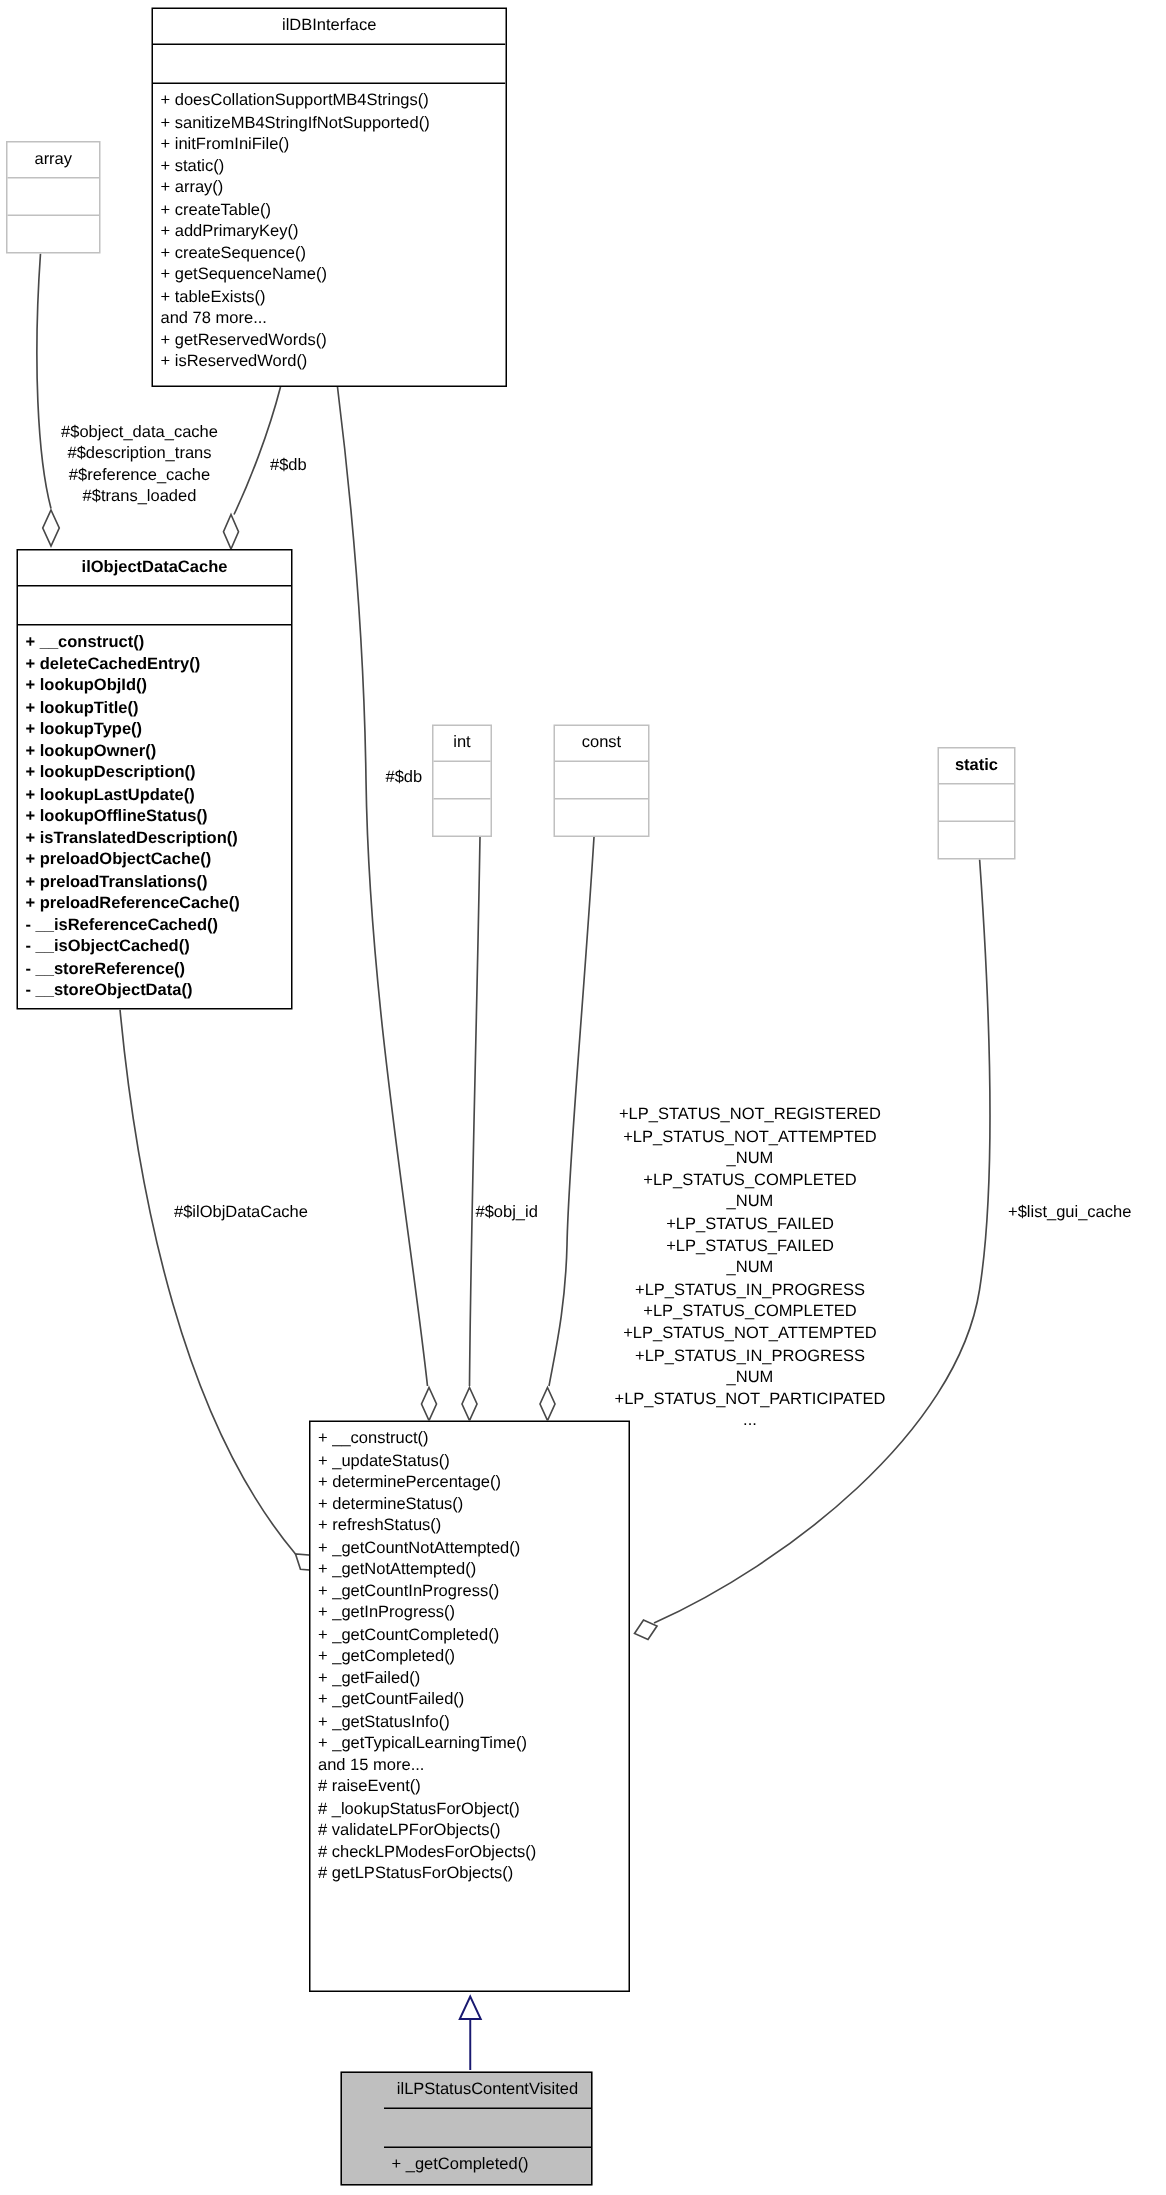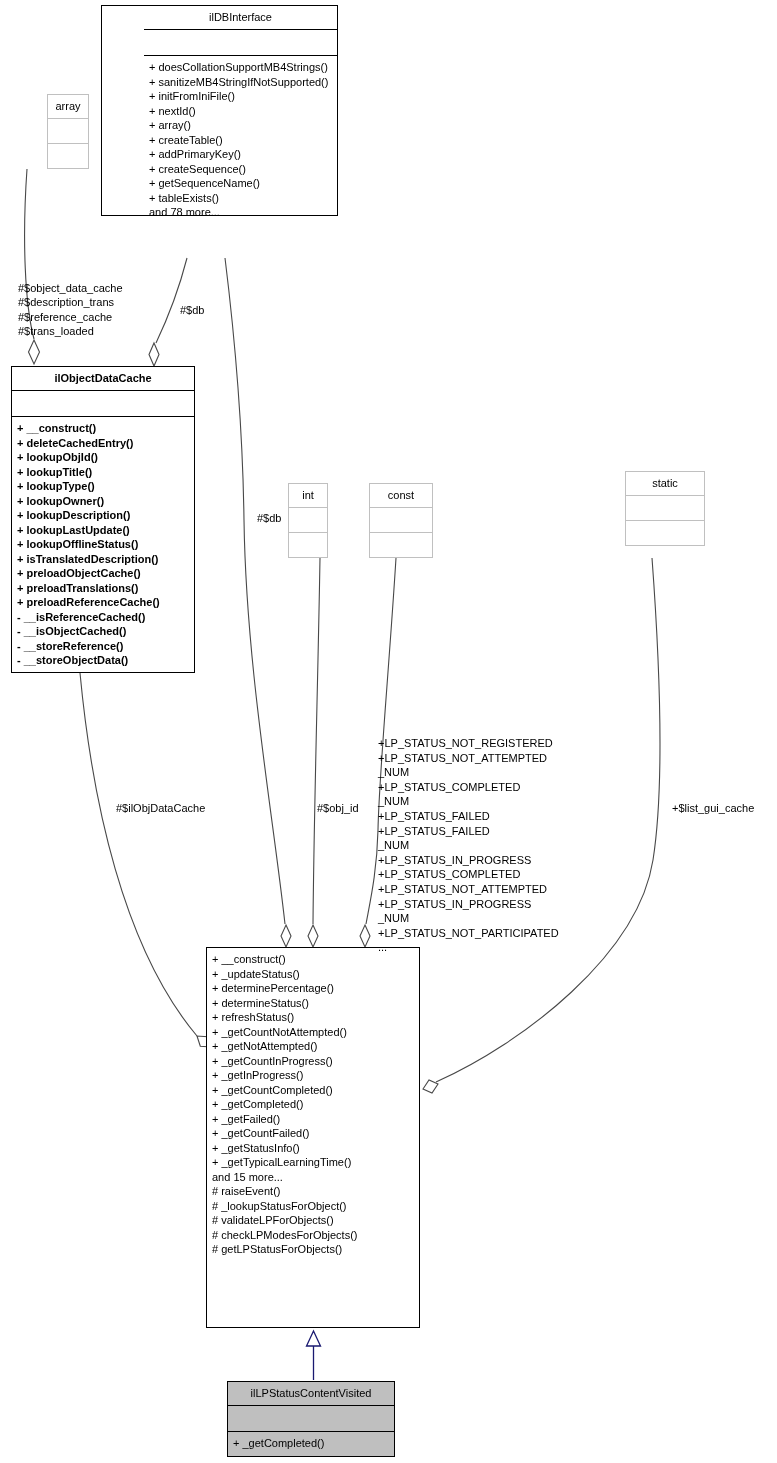"ilDBInterface" div.uml-box { height: 211px -> 253px; padding-left: 42px -> none }
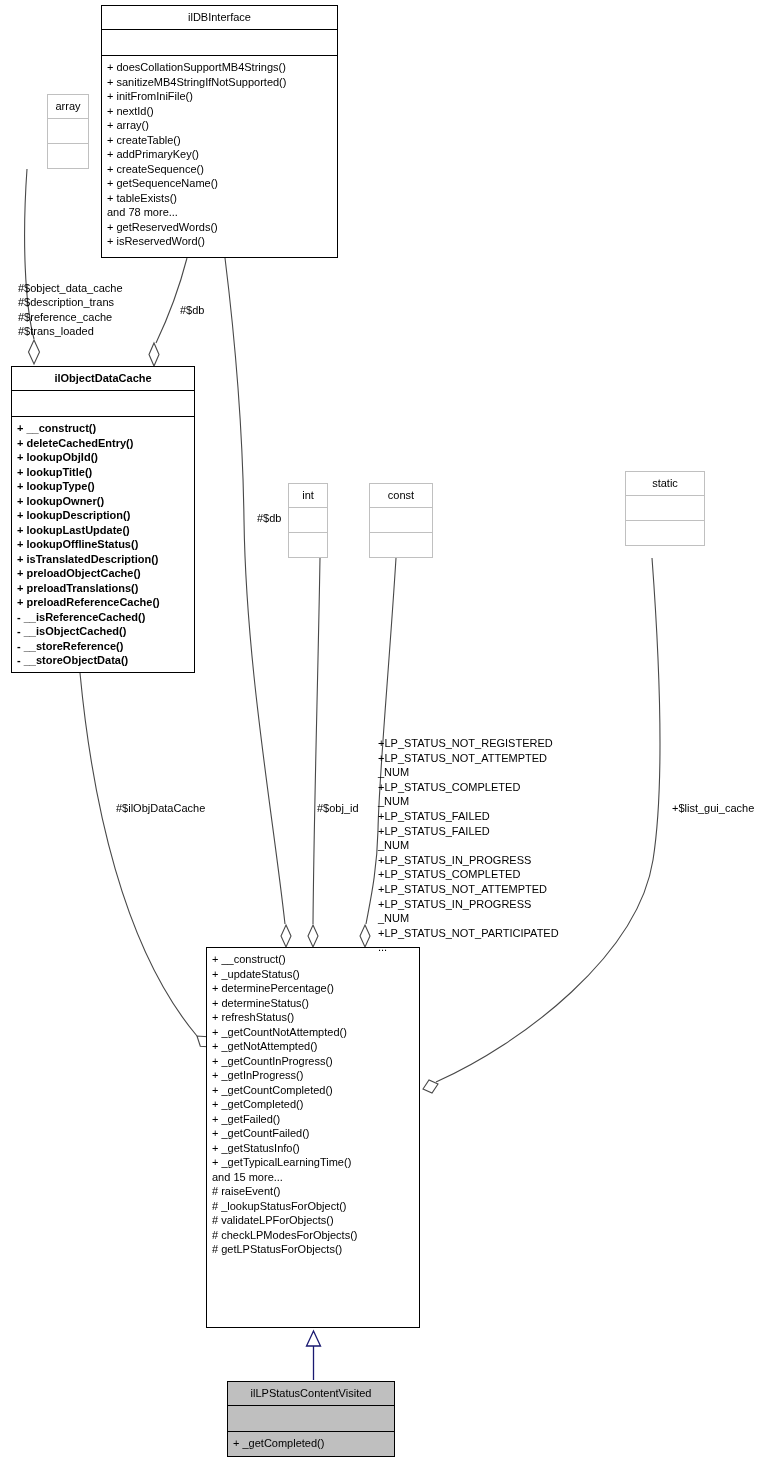"array" div.ref-box { margin-left: 43px -> none; width: 42px -> 63px }
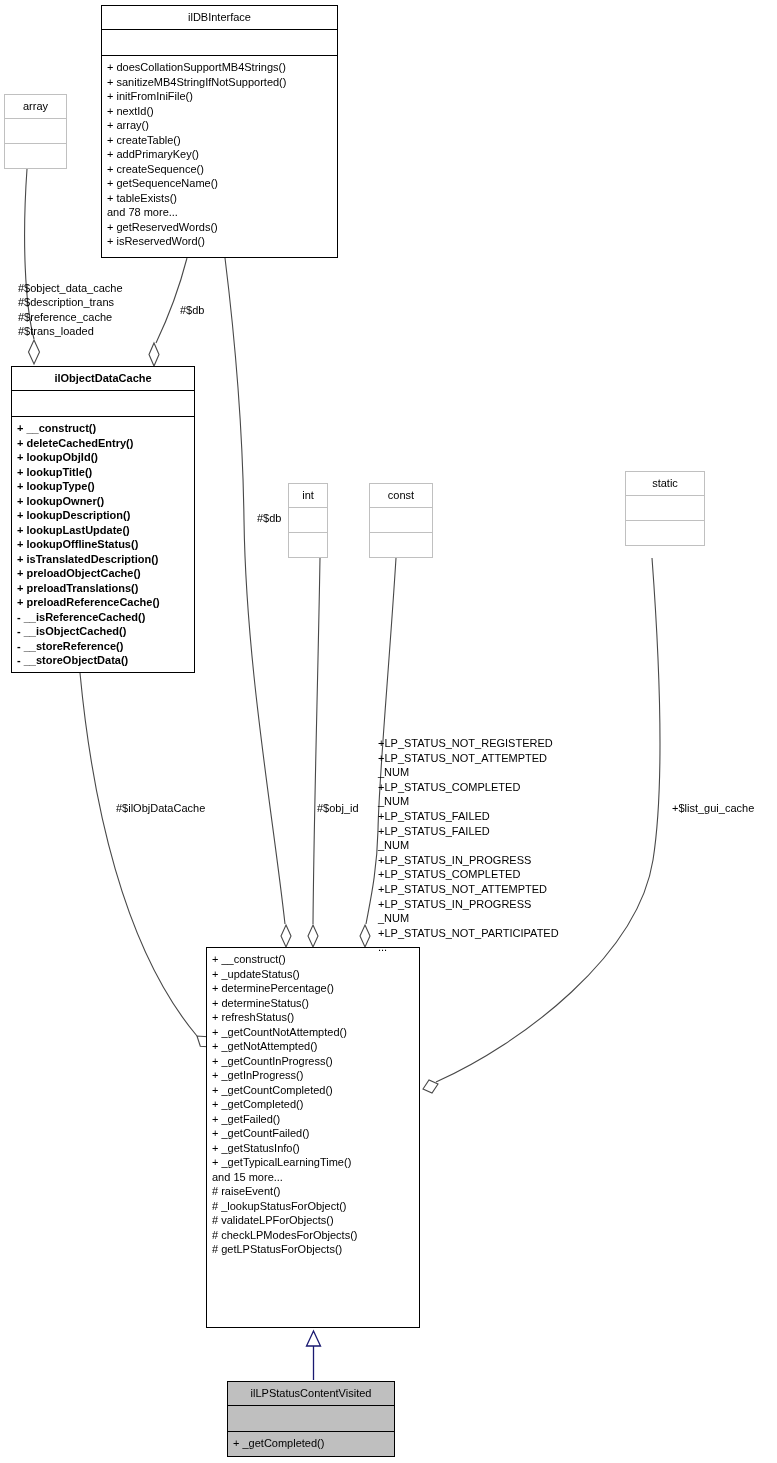"+ nextId()" div.line { text: nextId -> static }
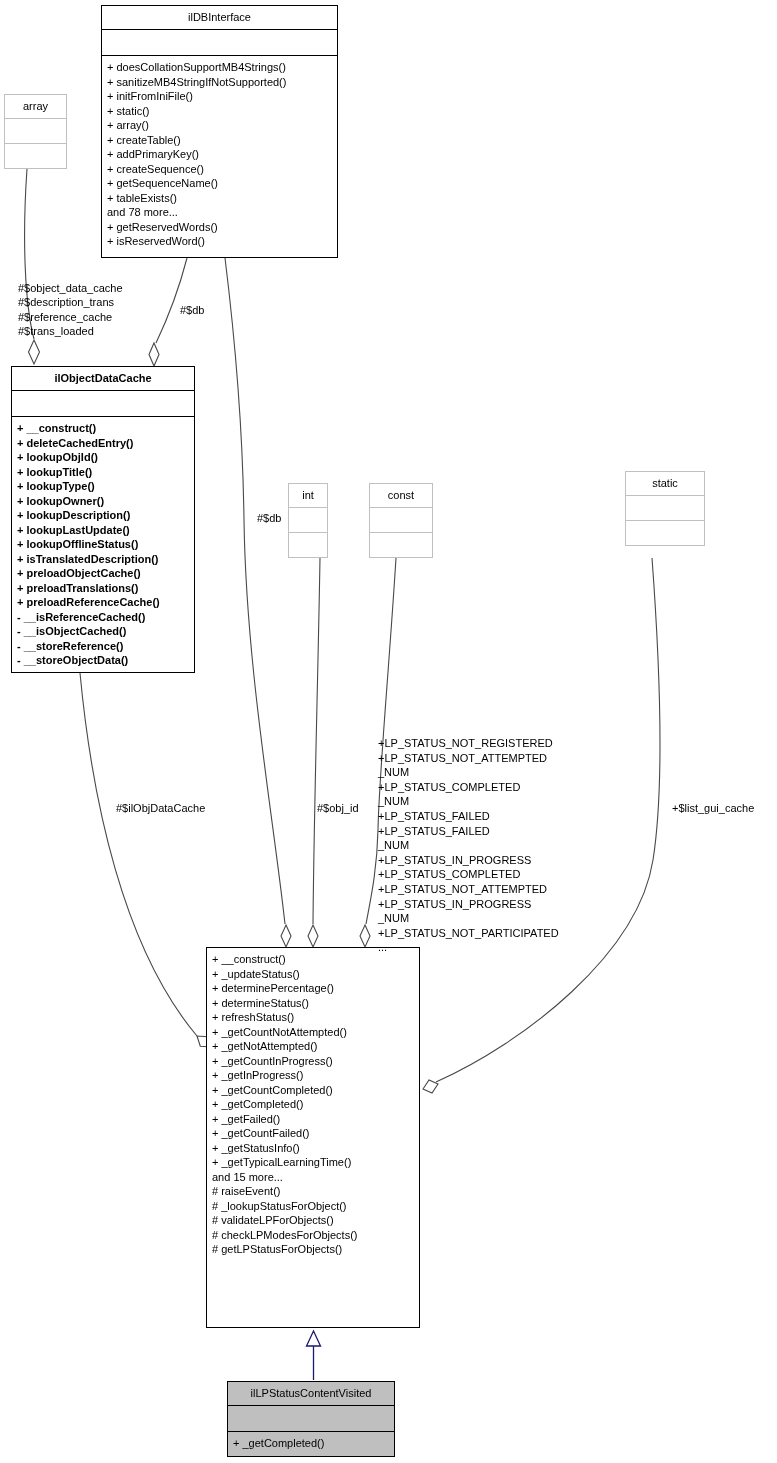"#$object_data_cache" .edge-label.center { text-align: left -> center }
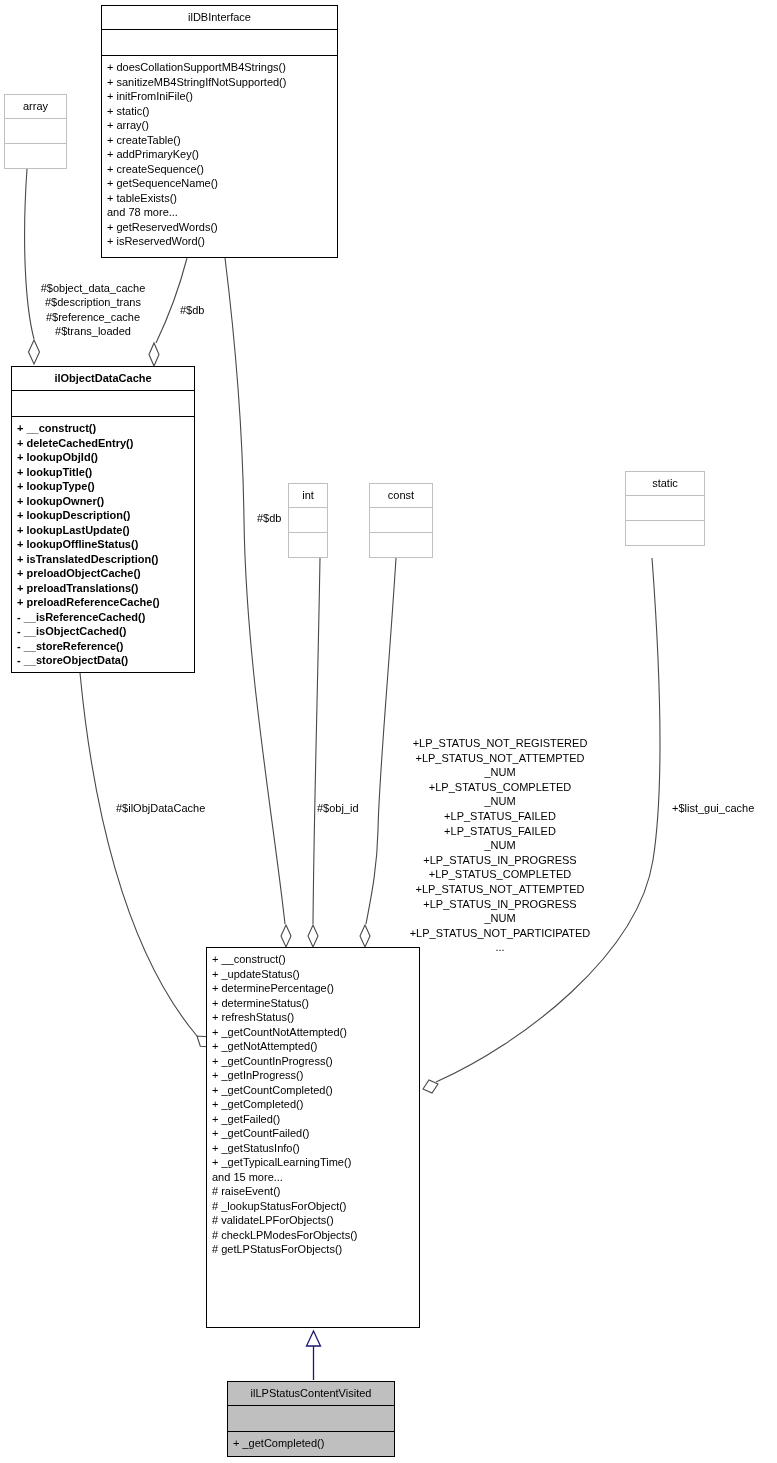"static" div.ref-box { font-weight: none -> bold; top: 471px -> 498px; width: 80px -> 52px }
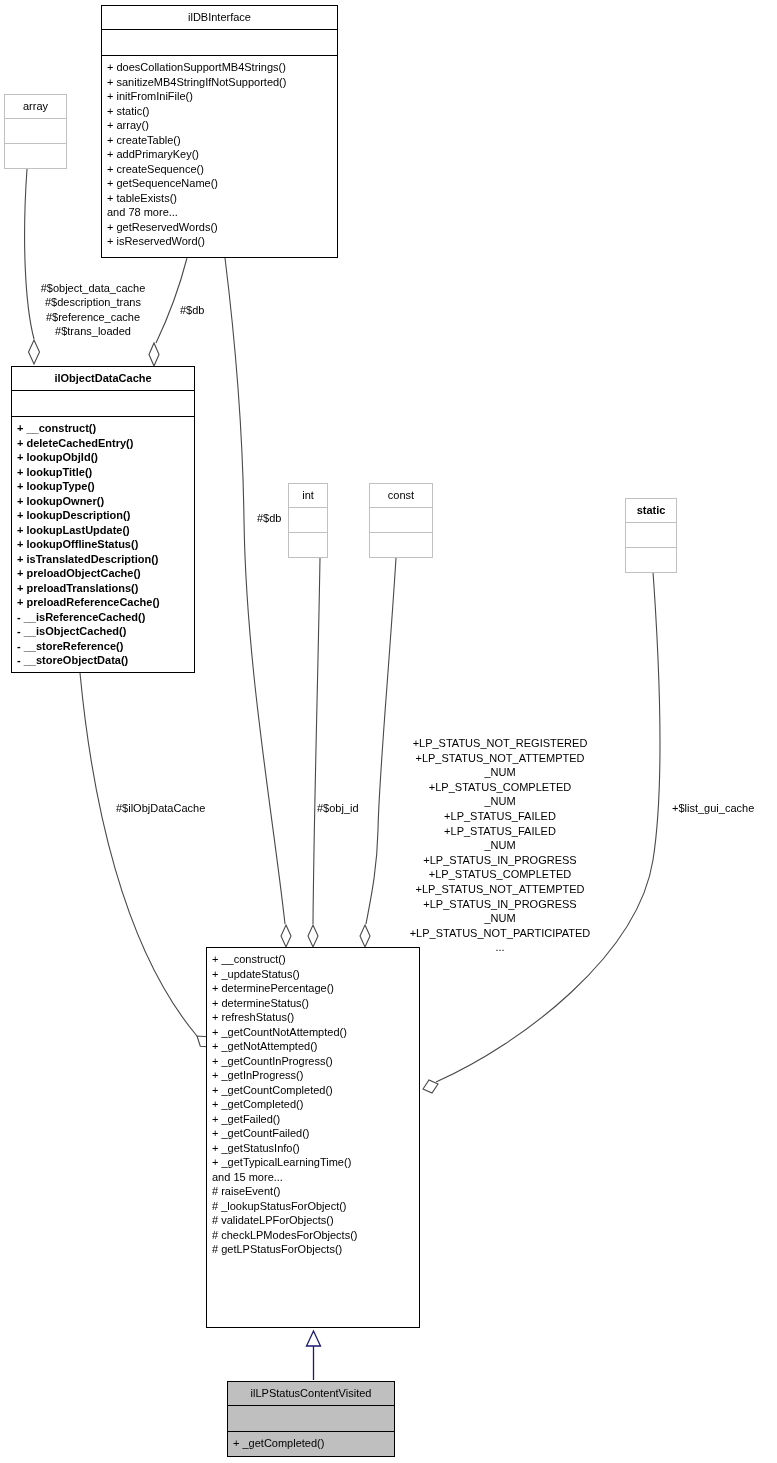"ilLPStatusContentVisited" .uml-box.gray { padding-left: none -> 28px }
